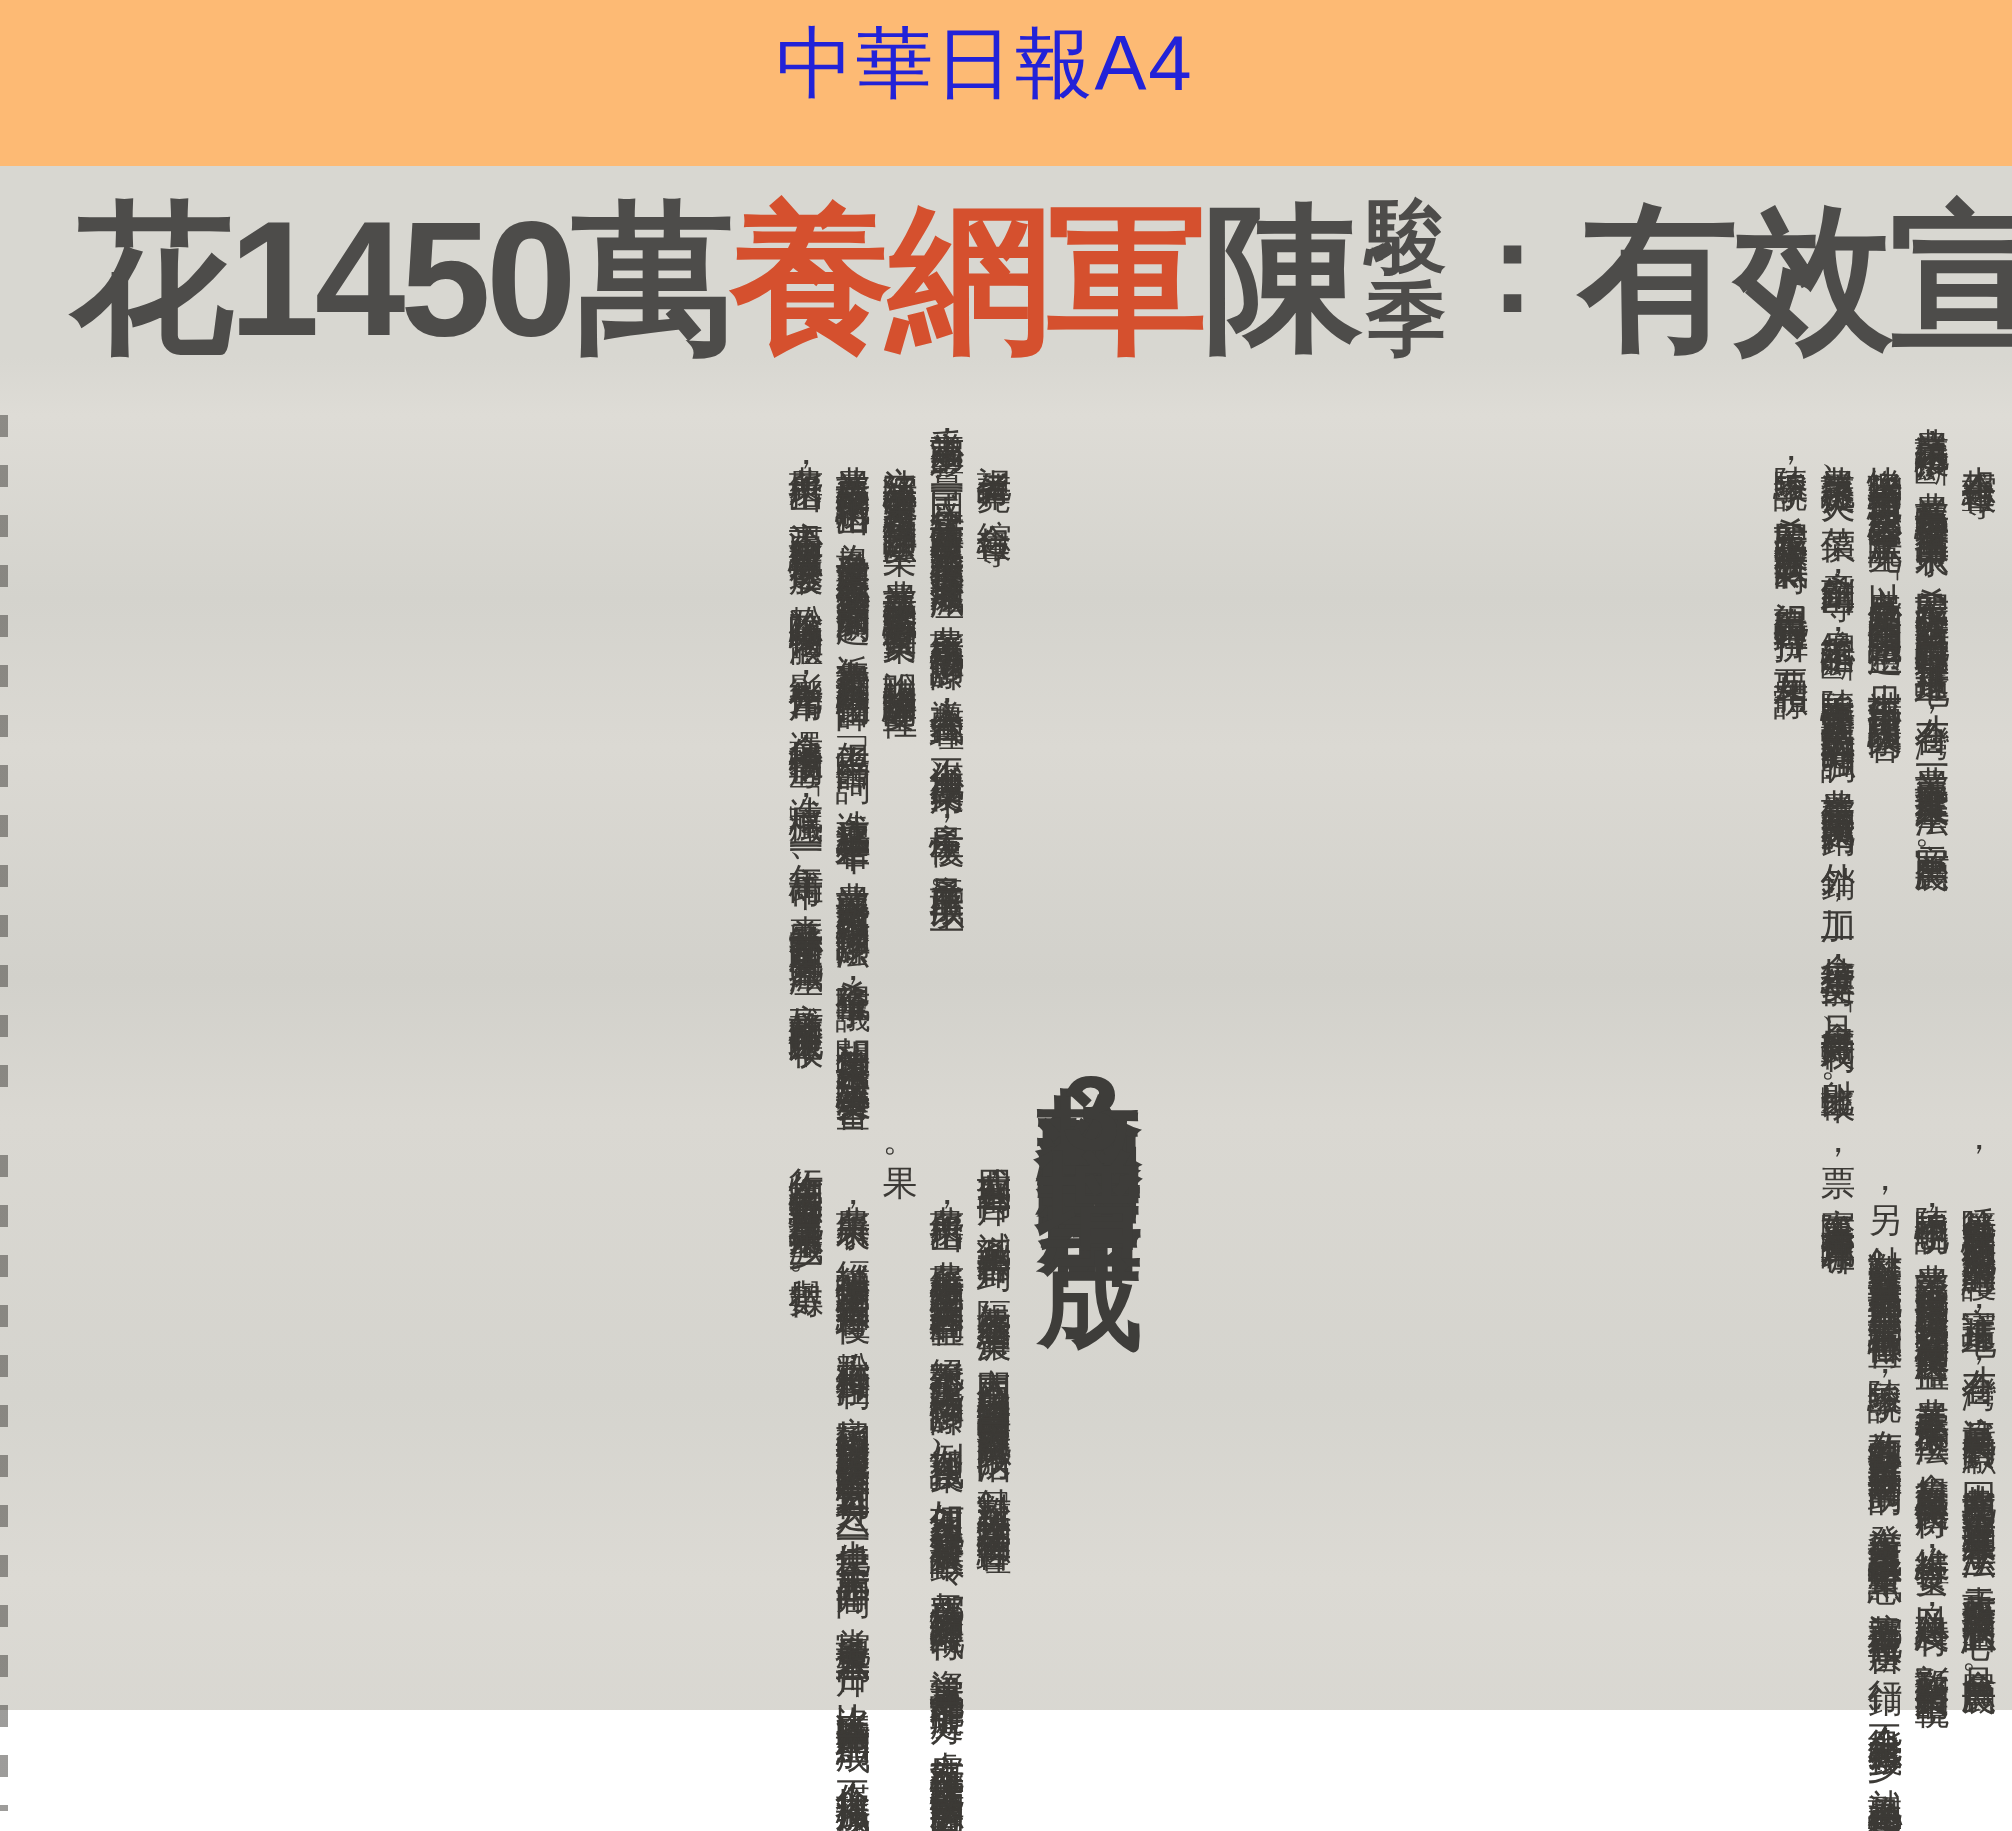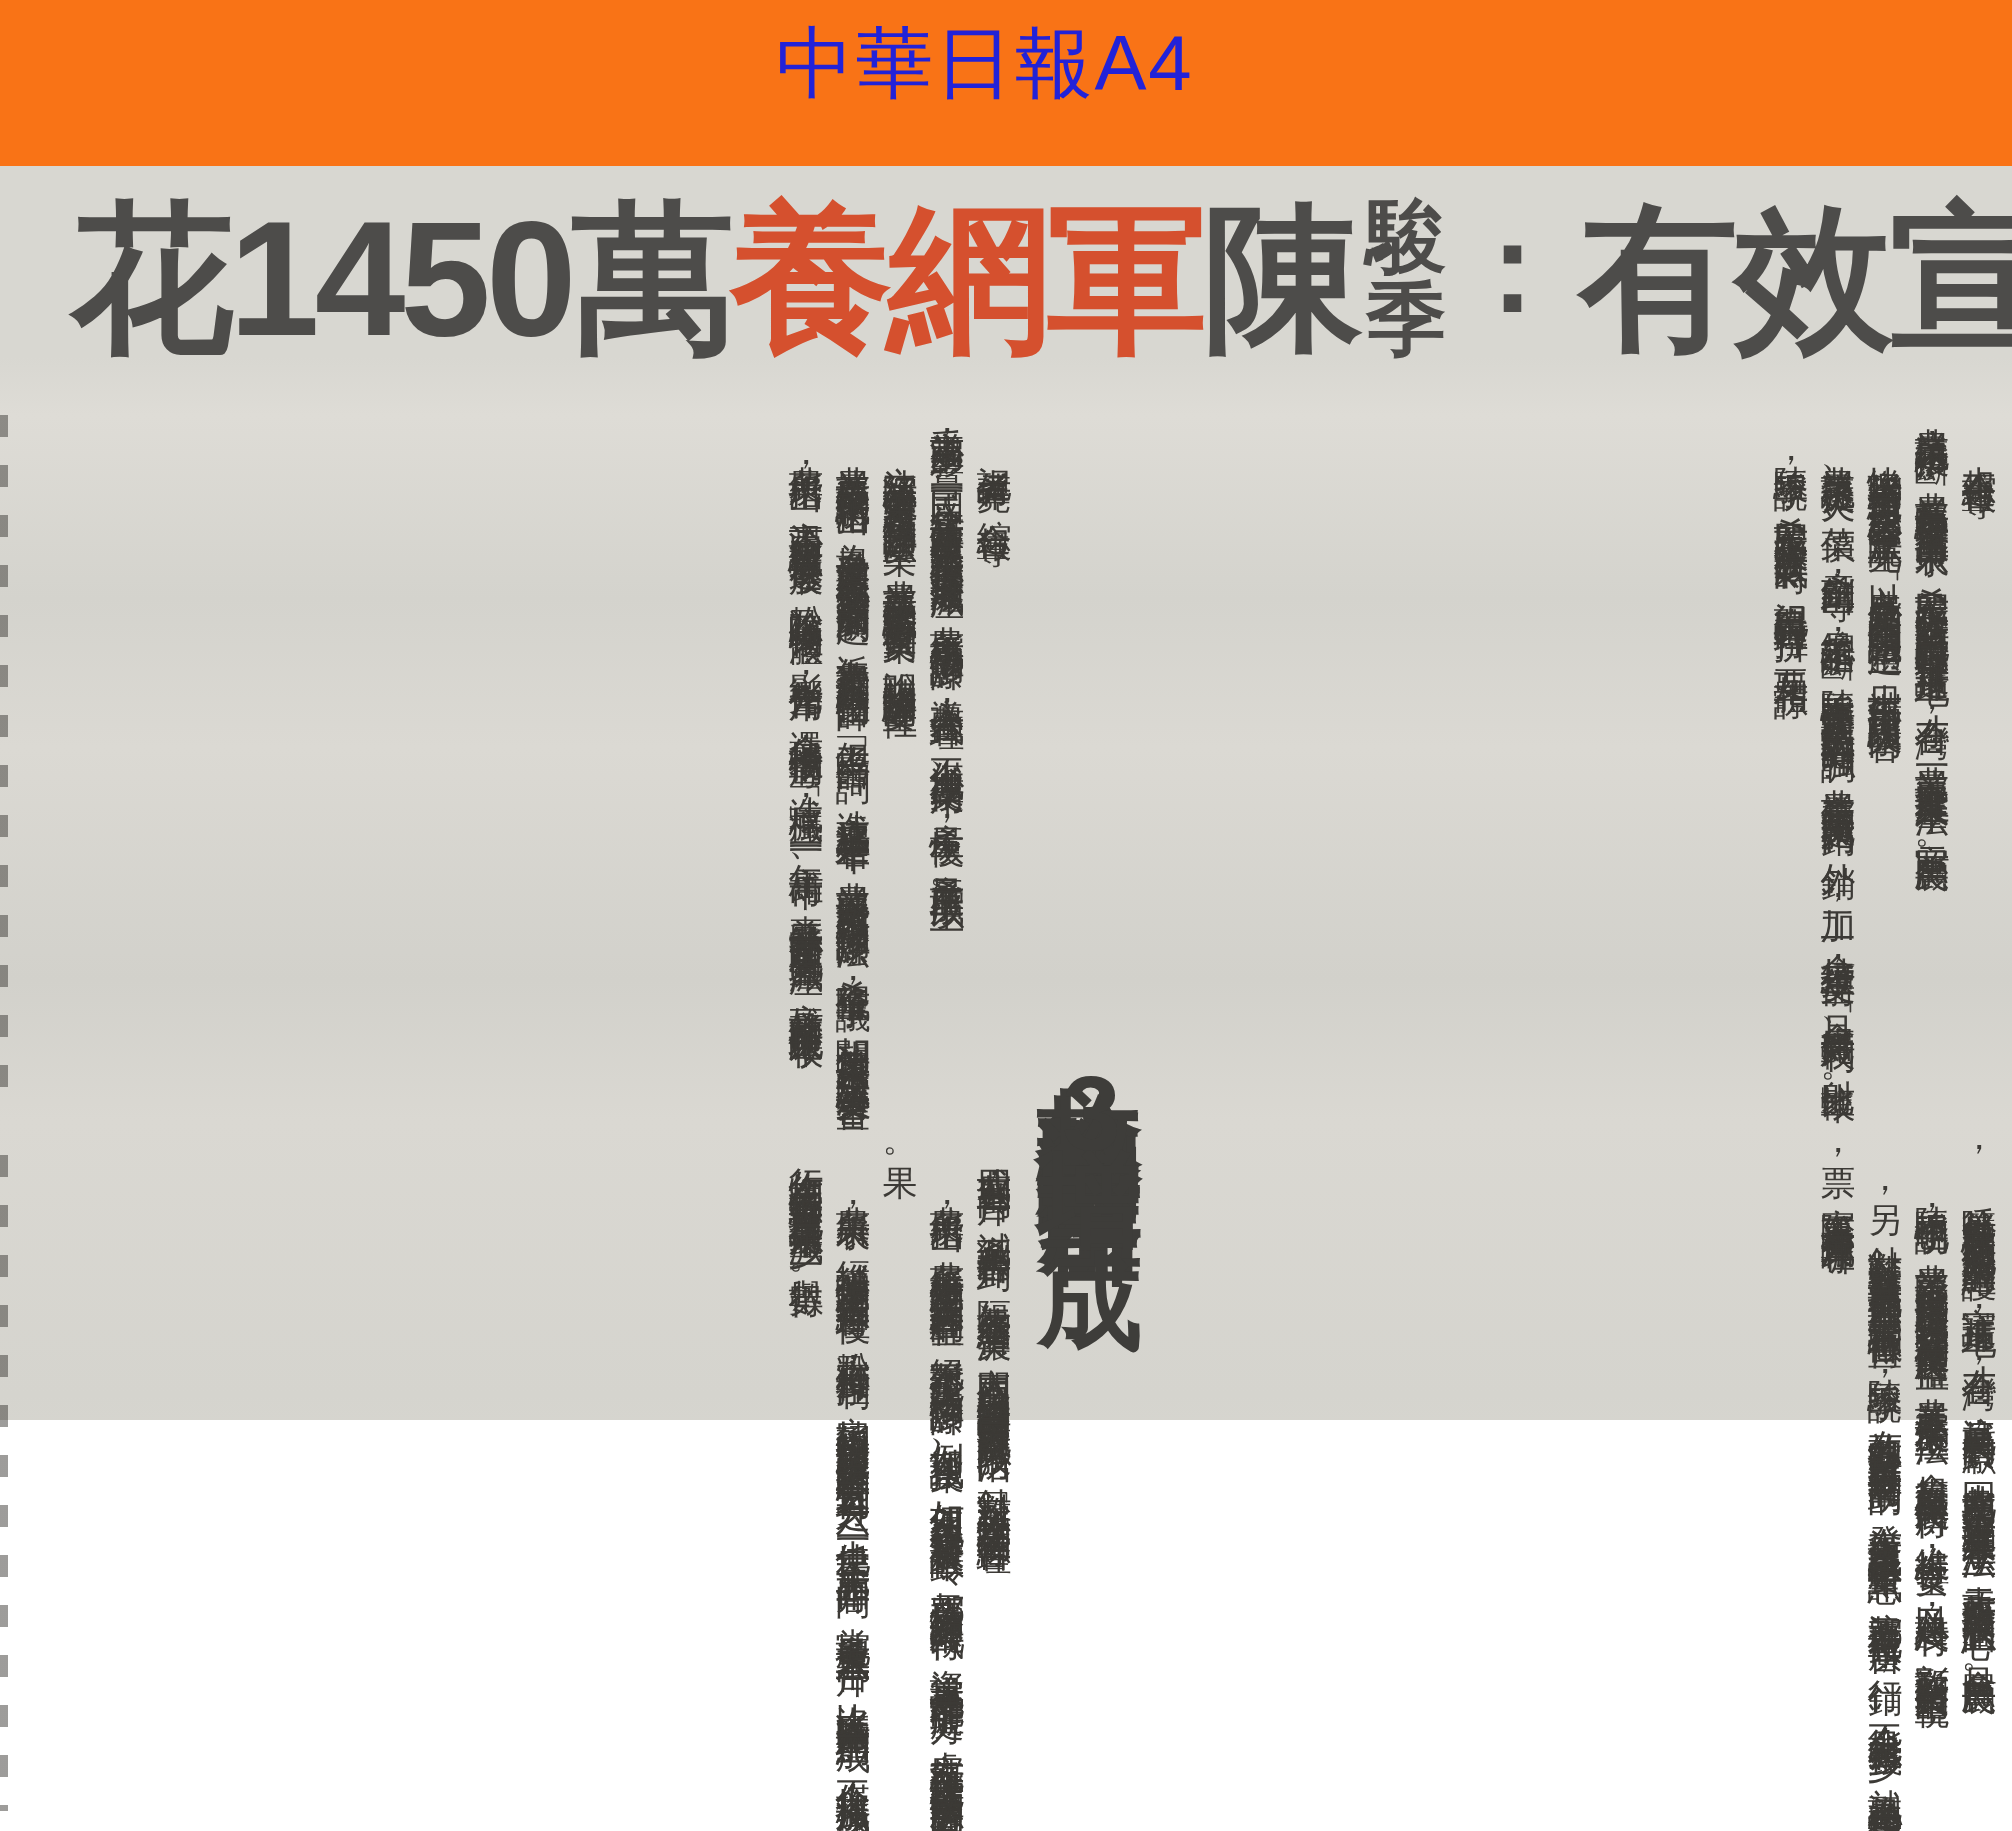"中華日報A4" .masthead { background: #f97316 -> #fdba74 }
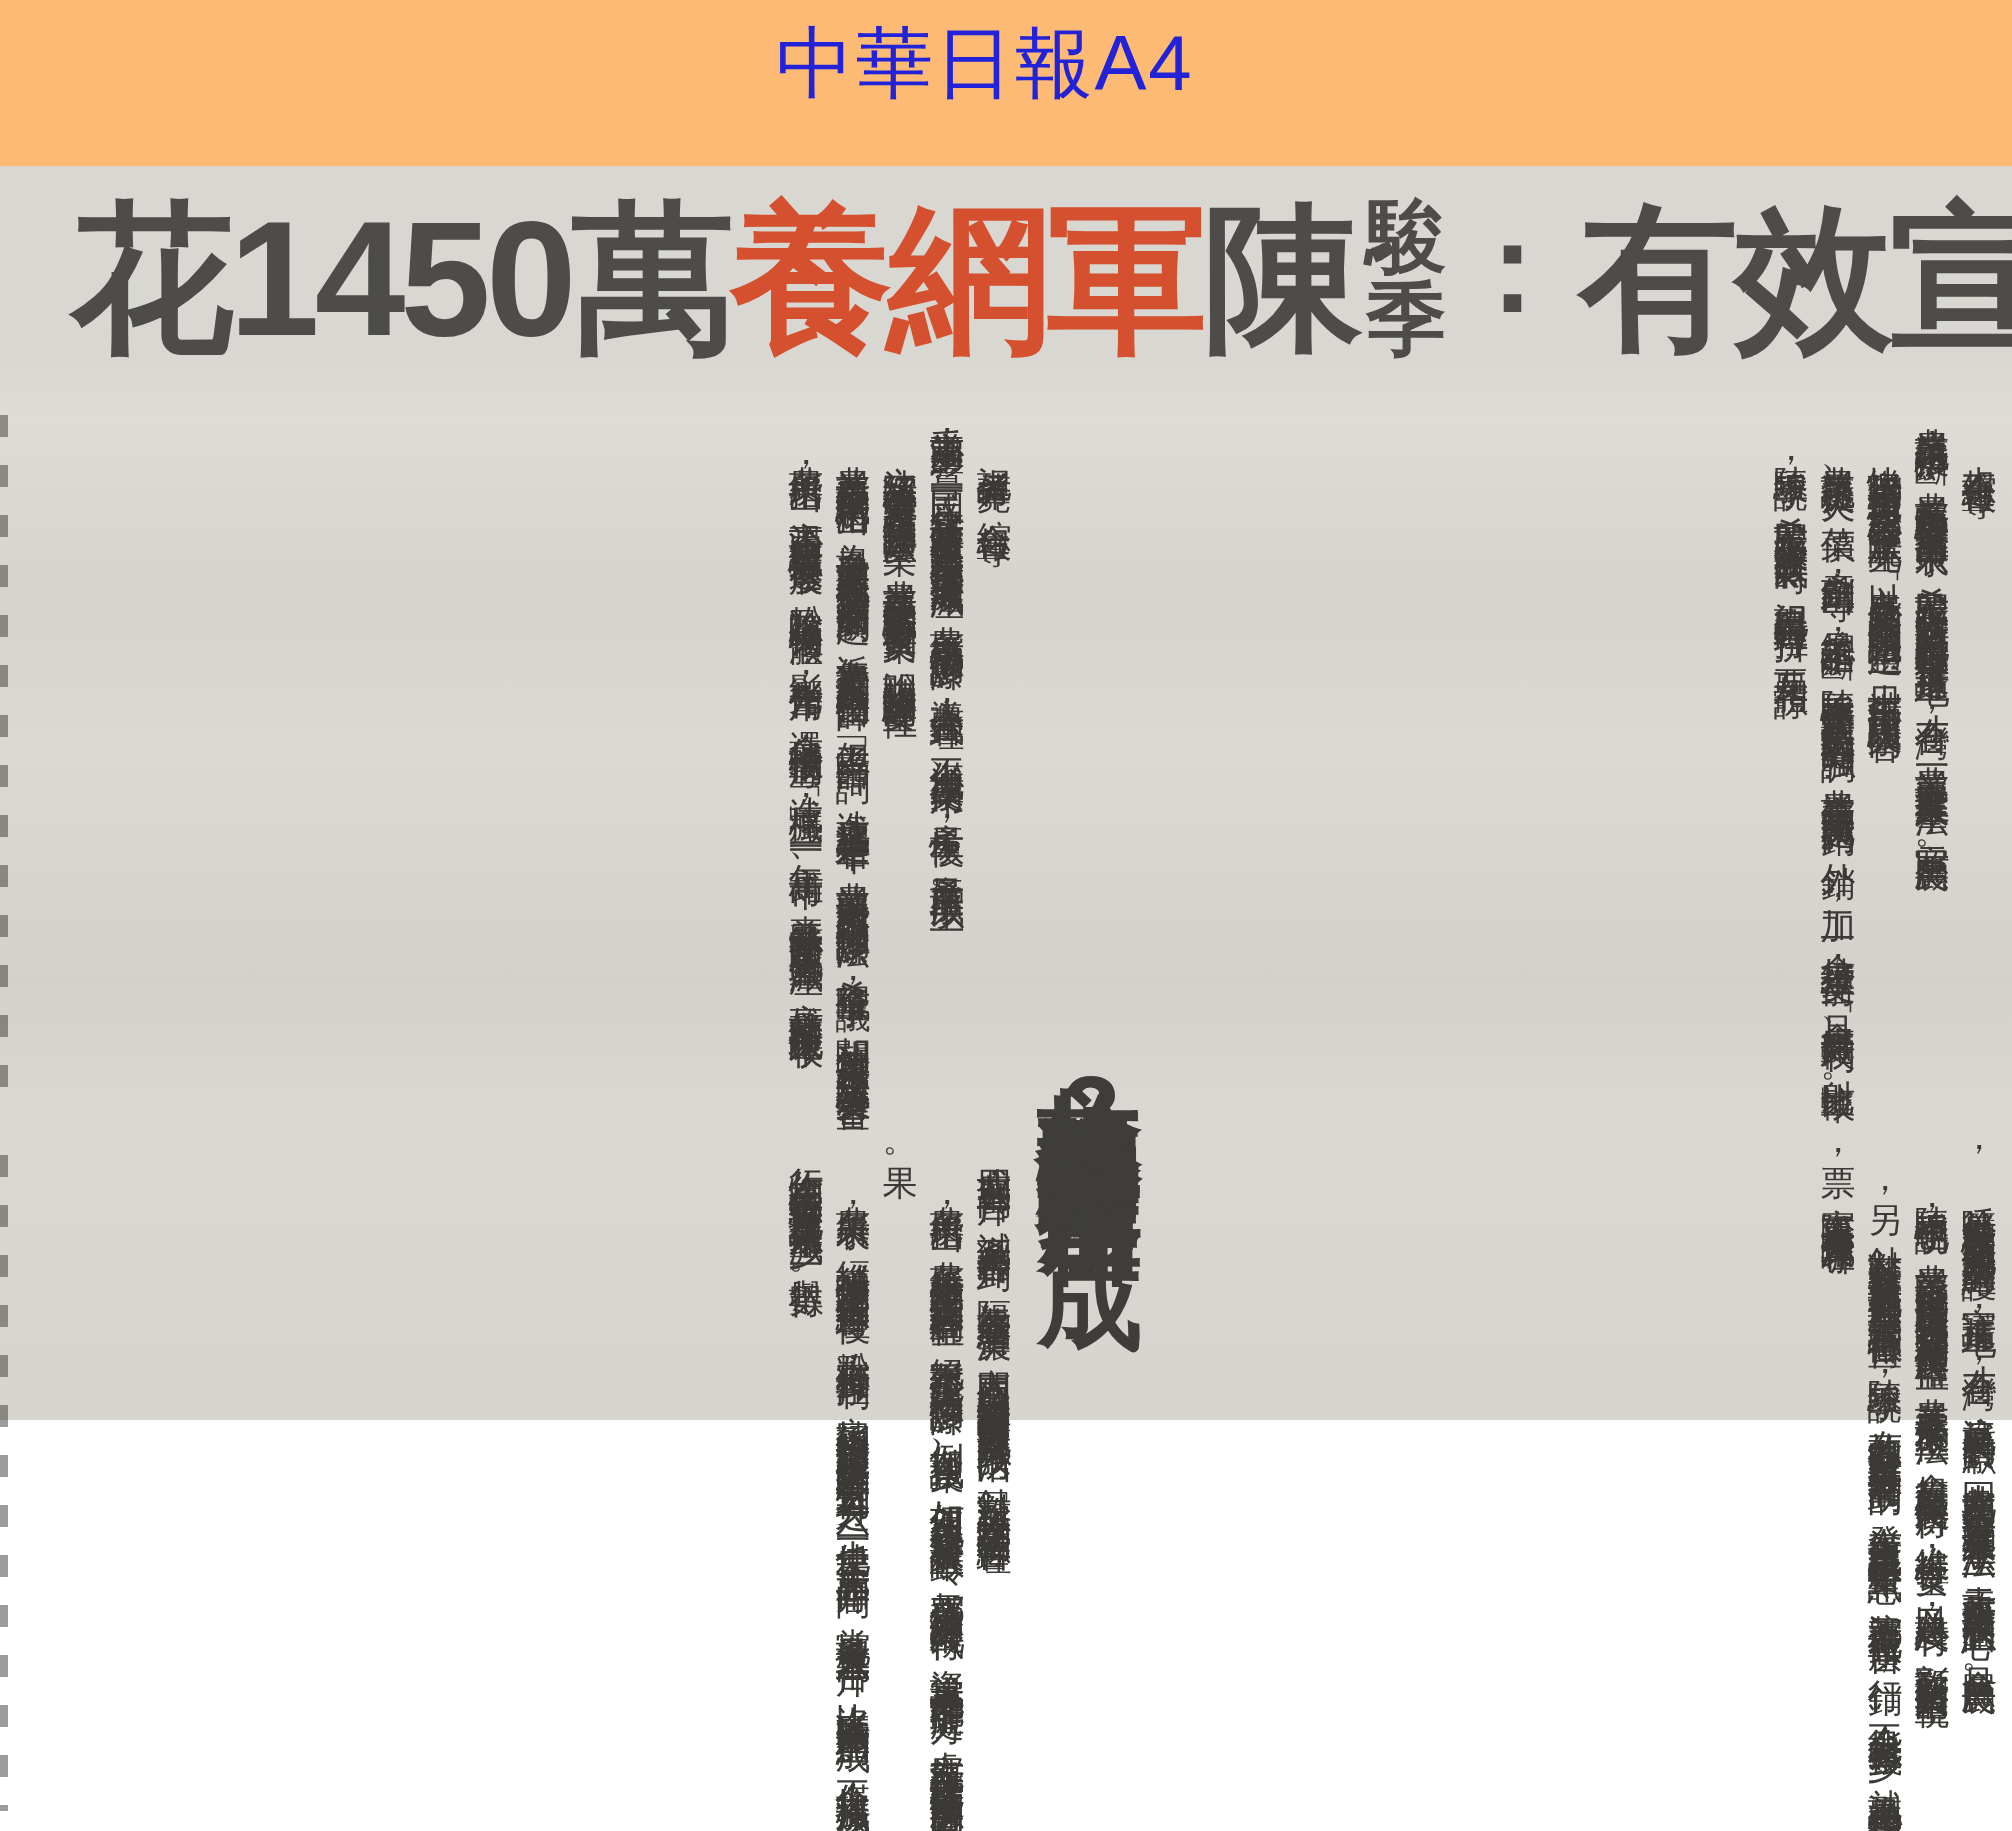"花1450萬養網軍" .paper { height: 1254px -> 1544px }
